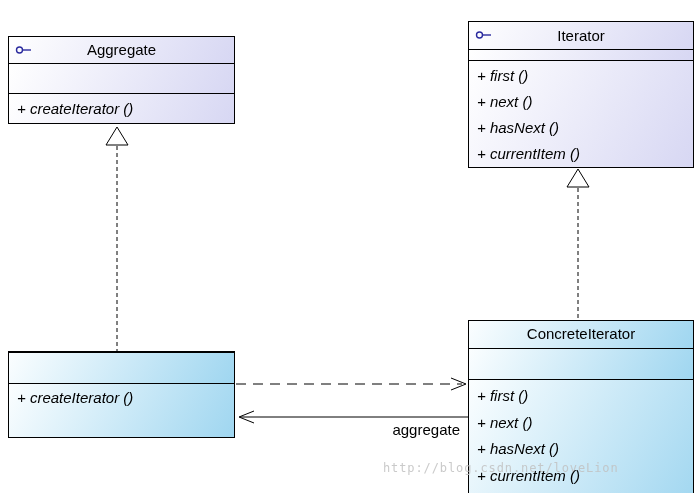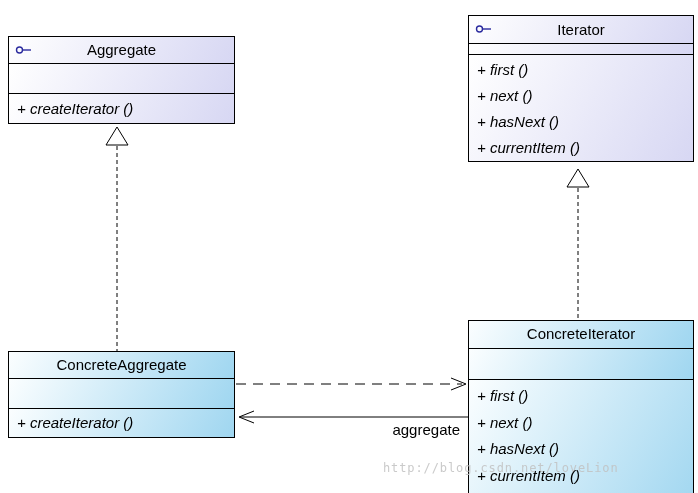"Iterator" #box-iterator { top: 15px -> 21px }
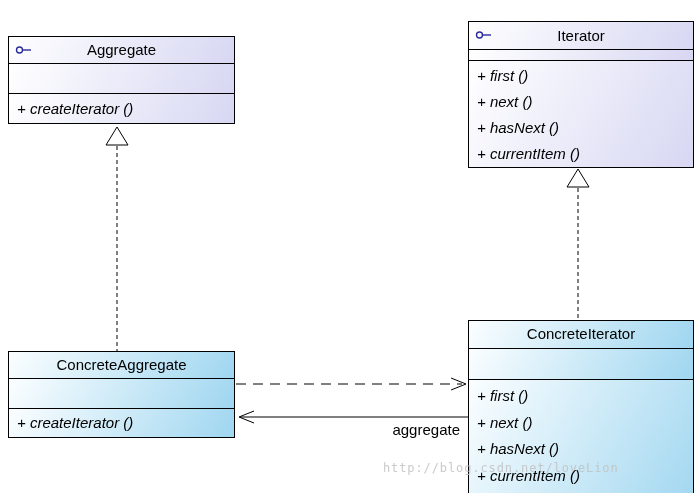"ConcreteAggregate" div.compartment { html: <div> <span>ConcreteAggregate</span> </div> -> none }
